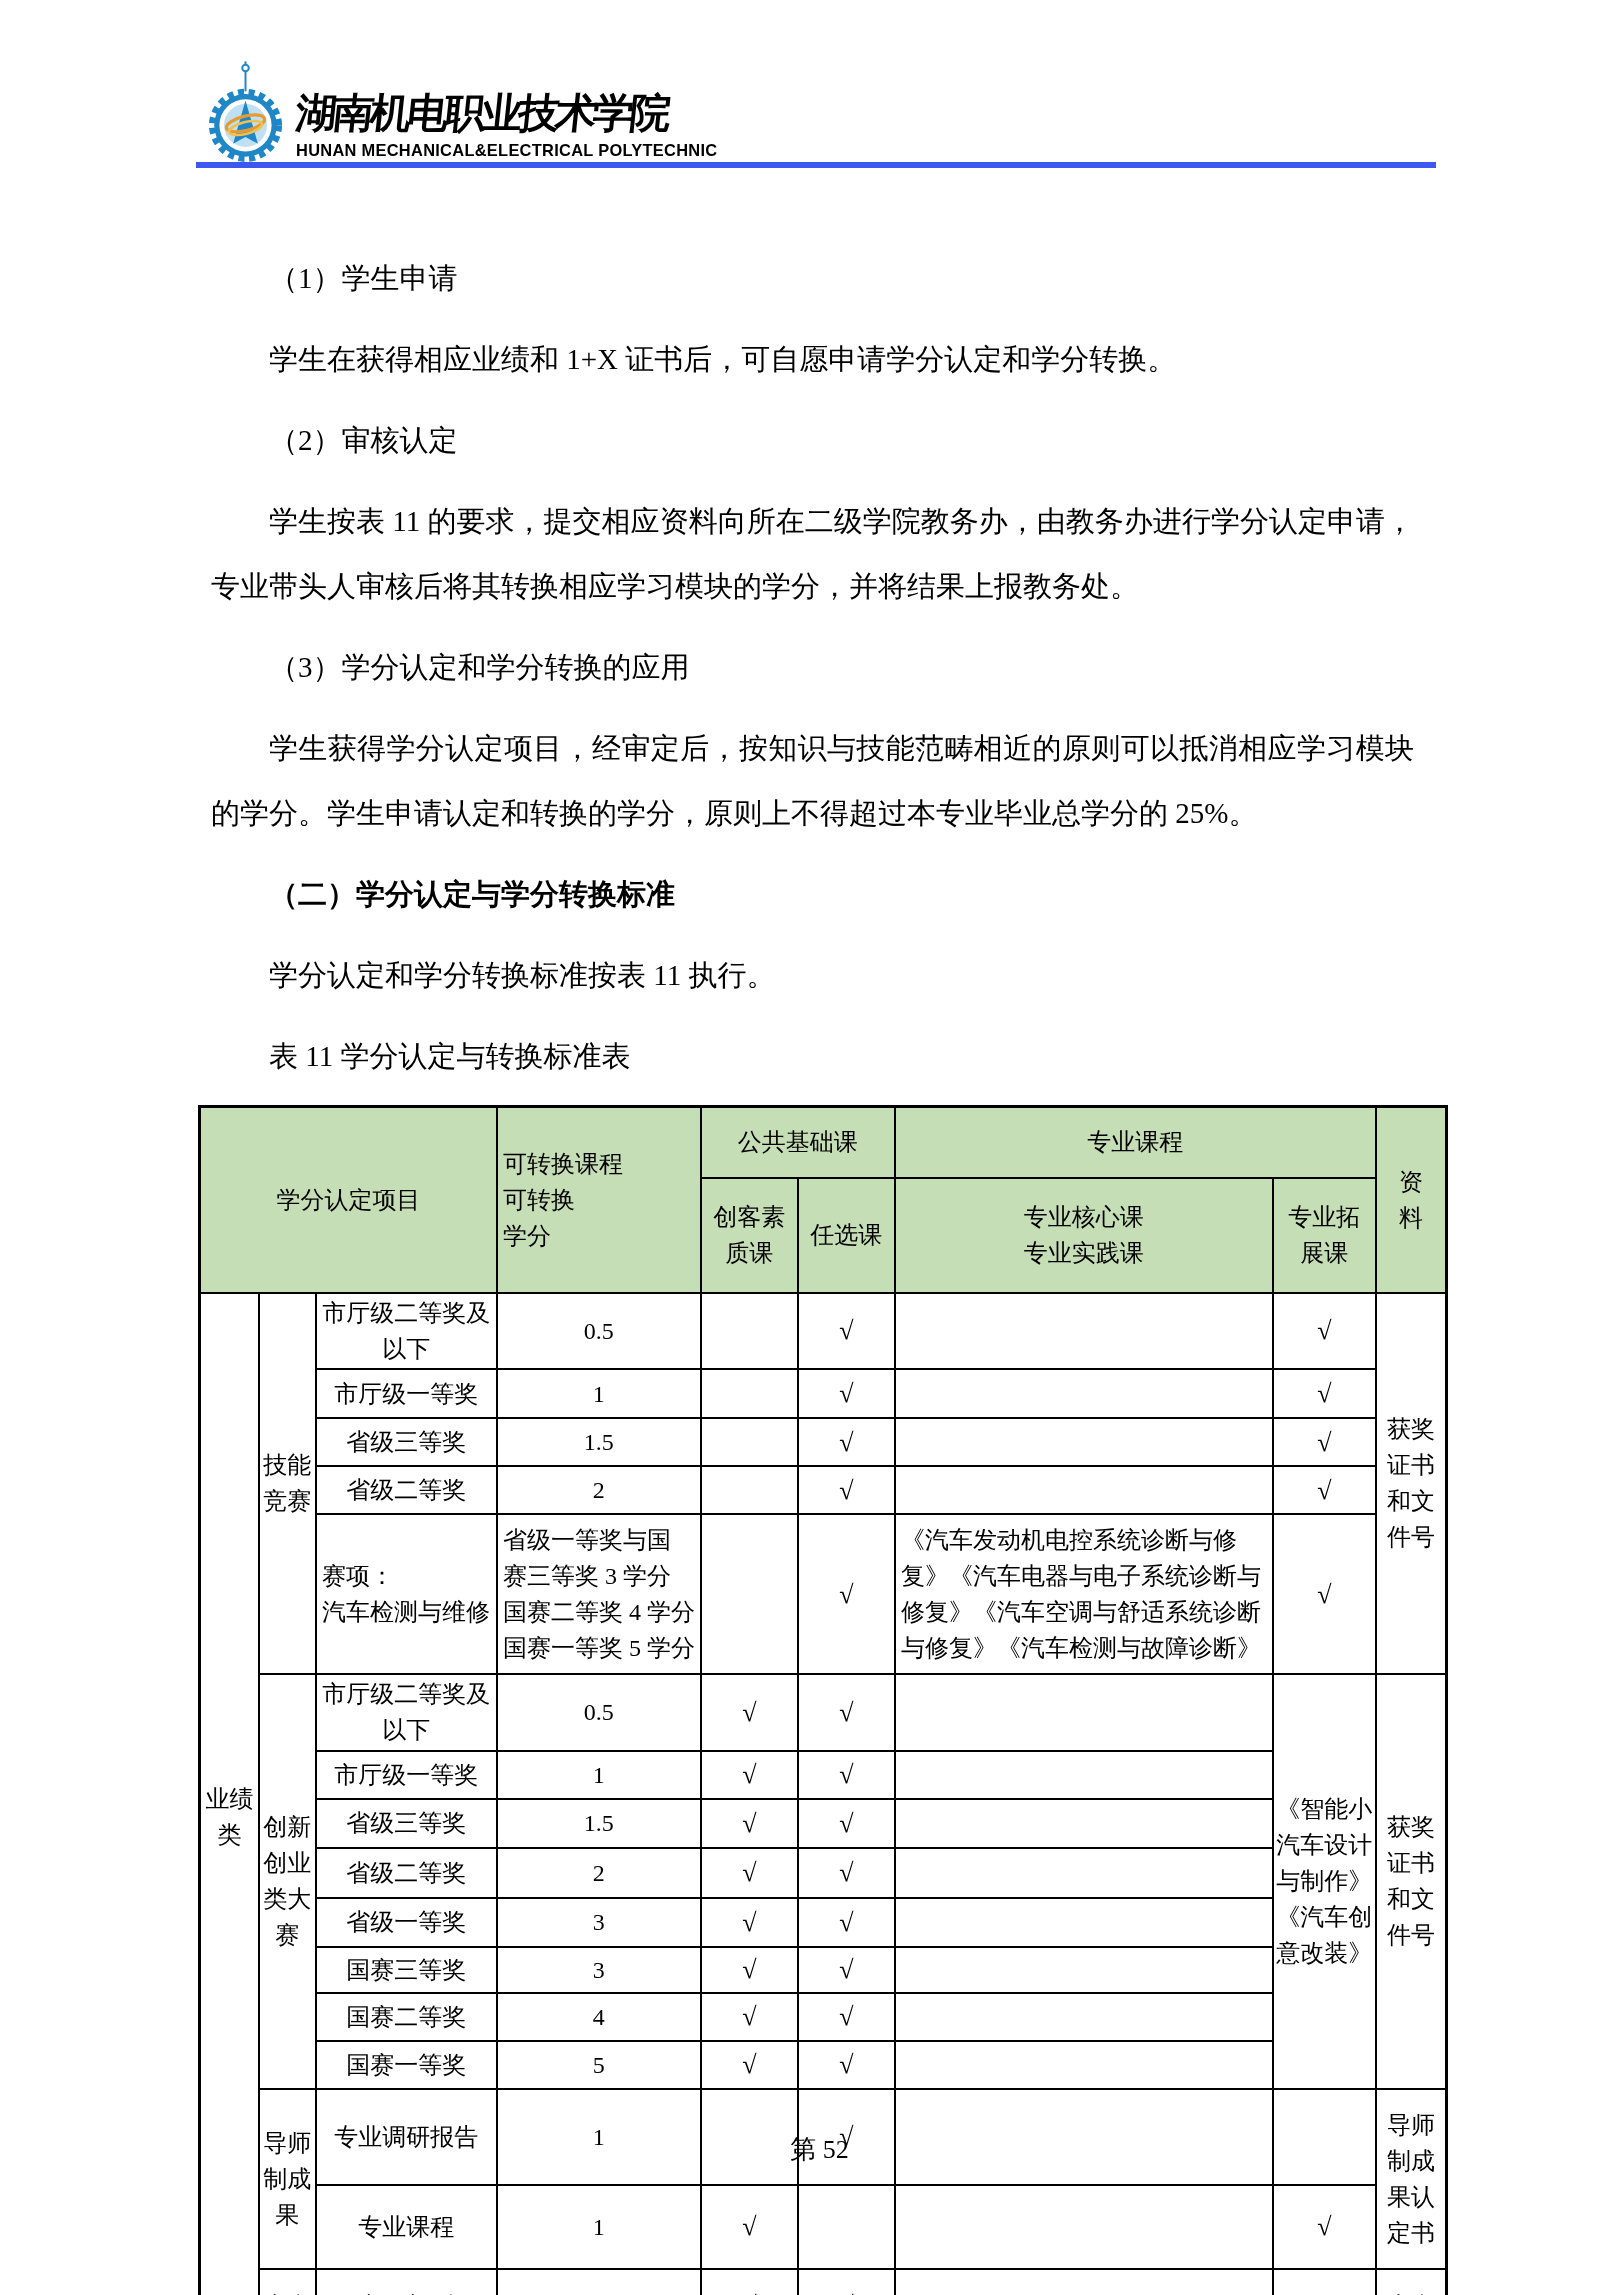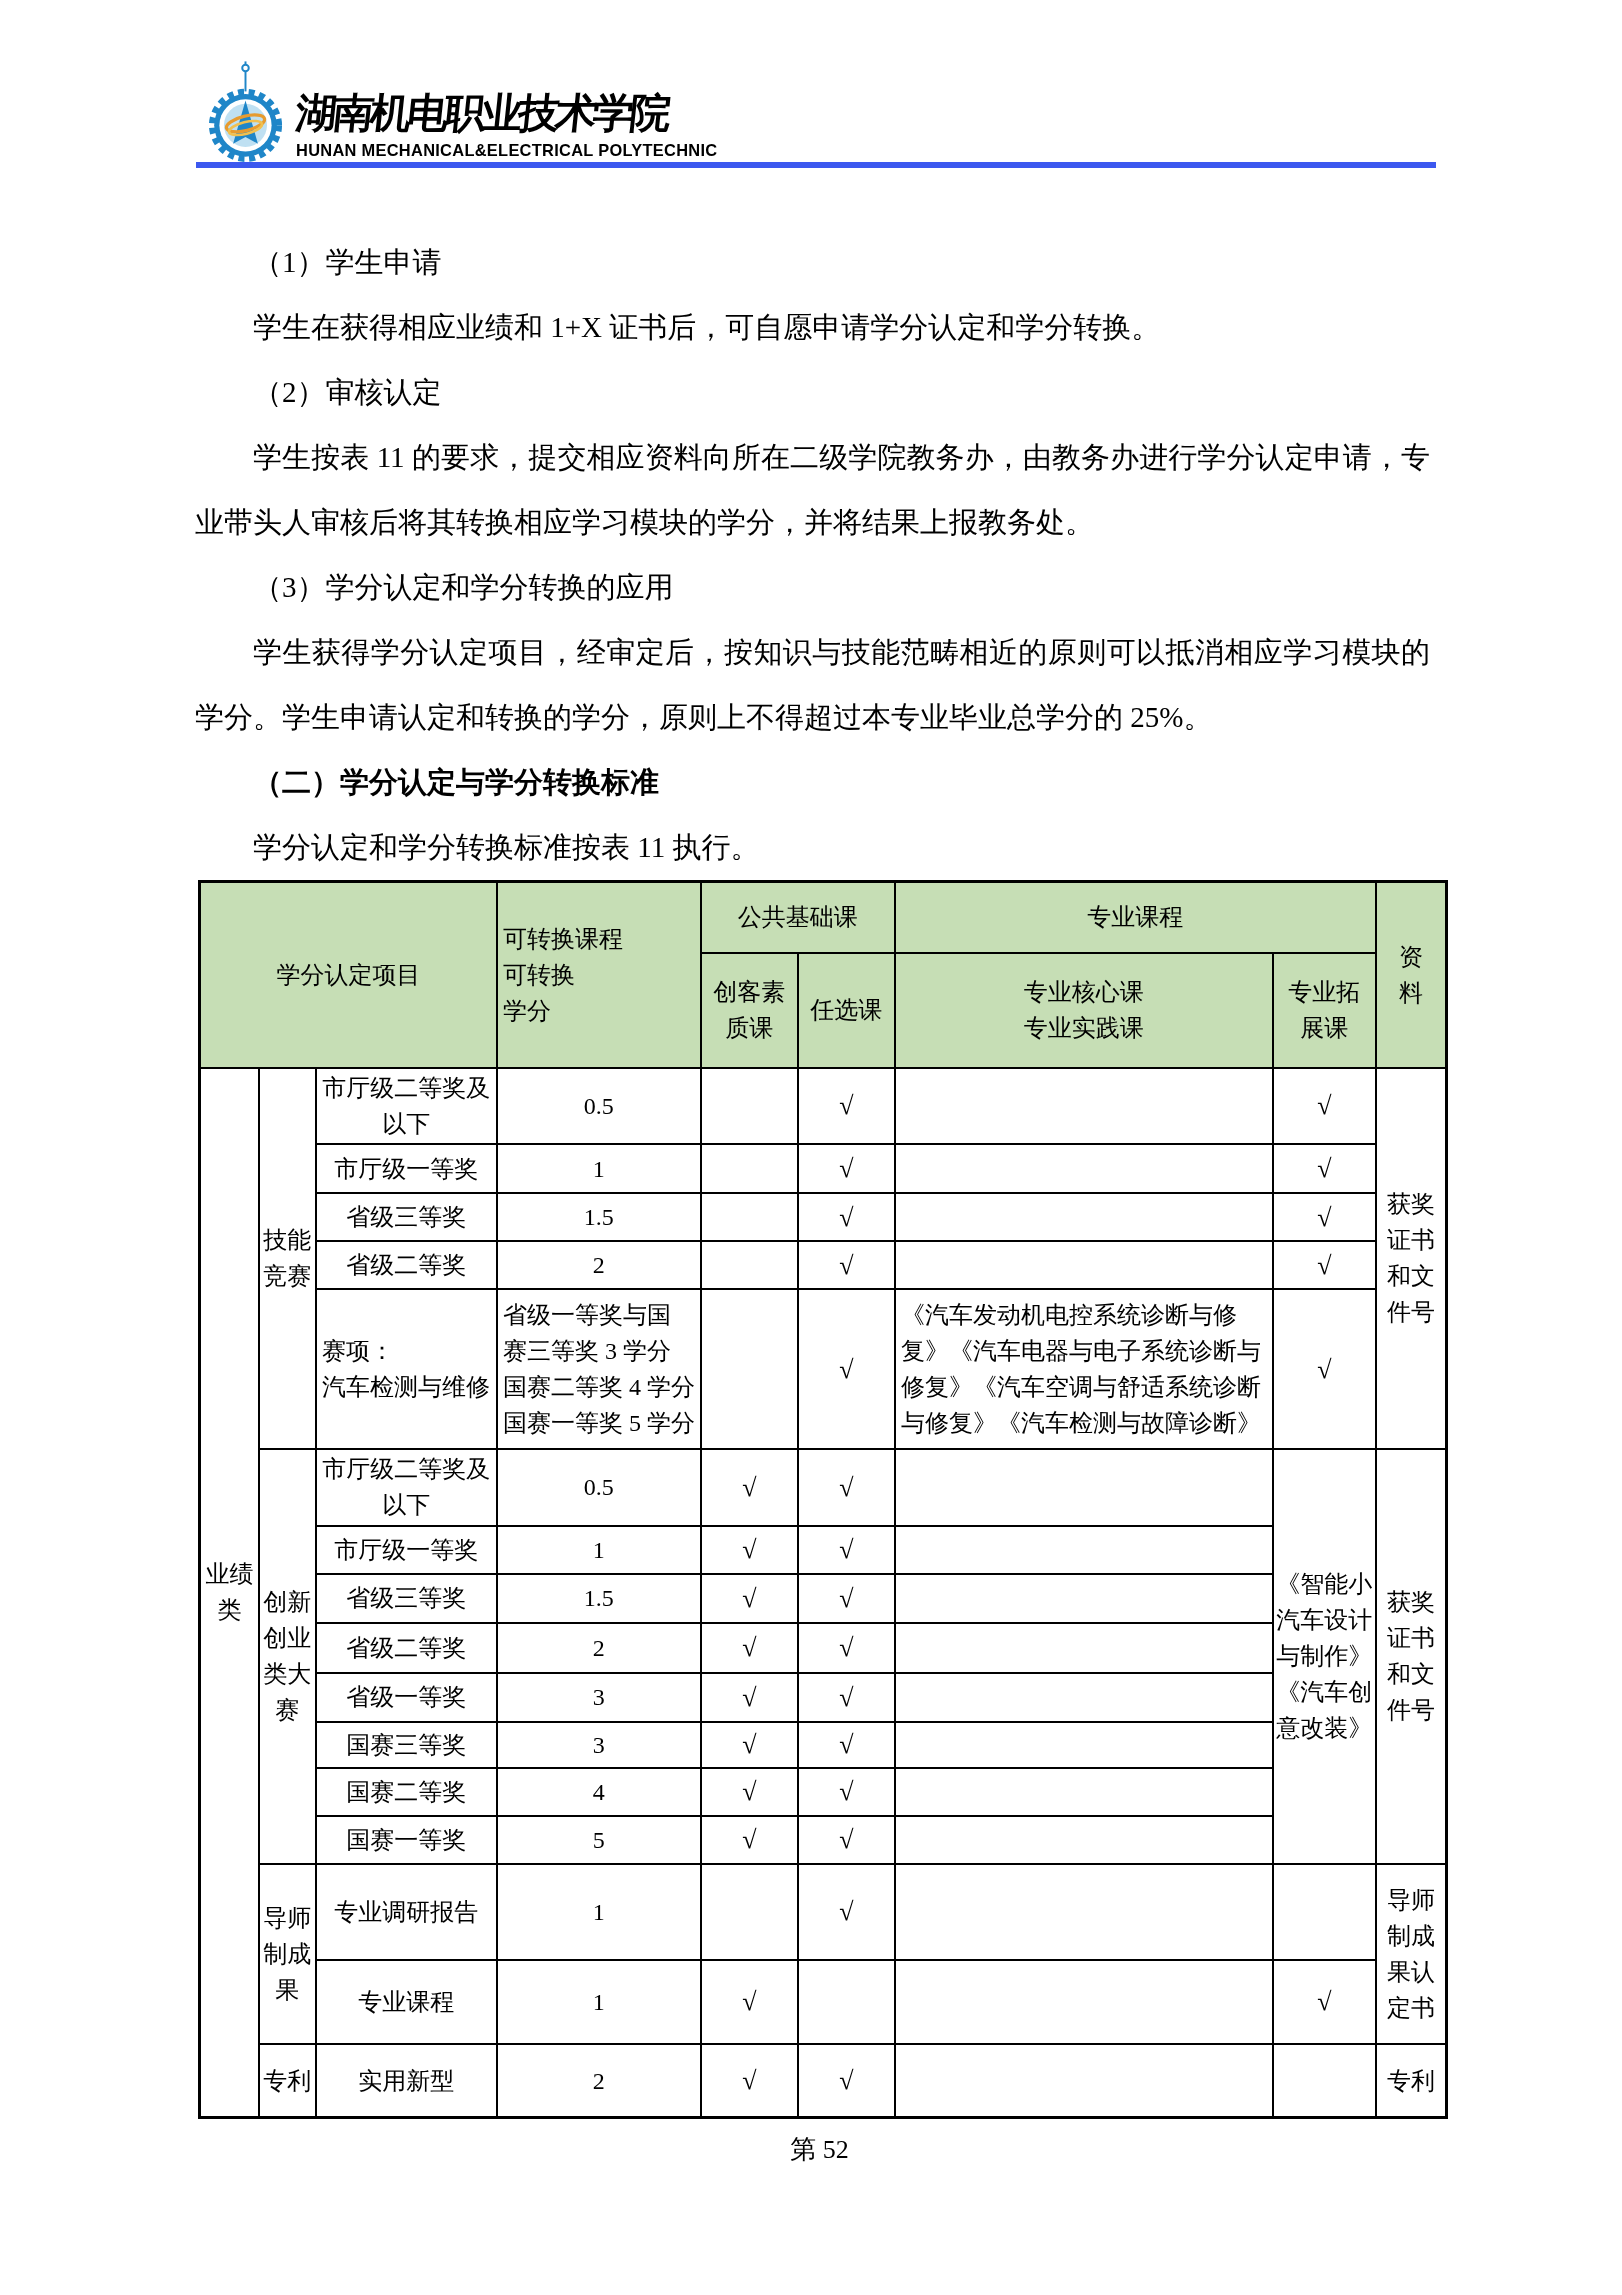"（1）学生申请" .content p { margin: 0 -> 16px }
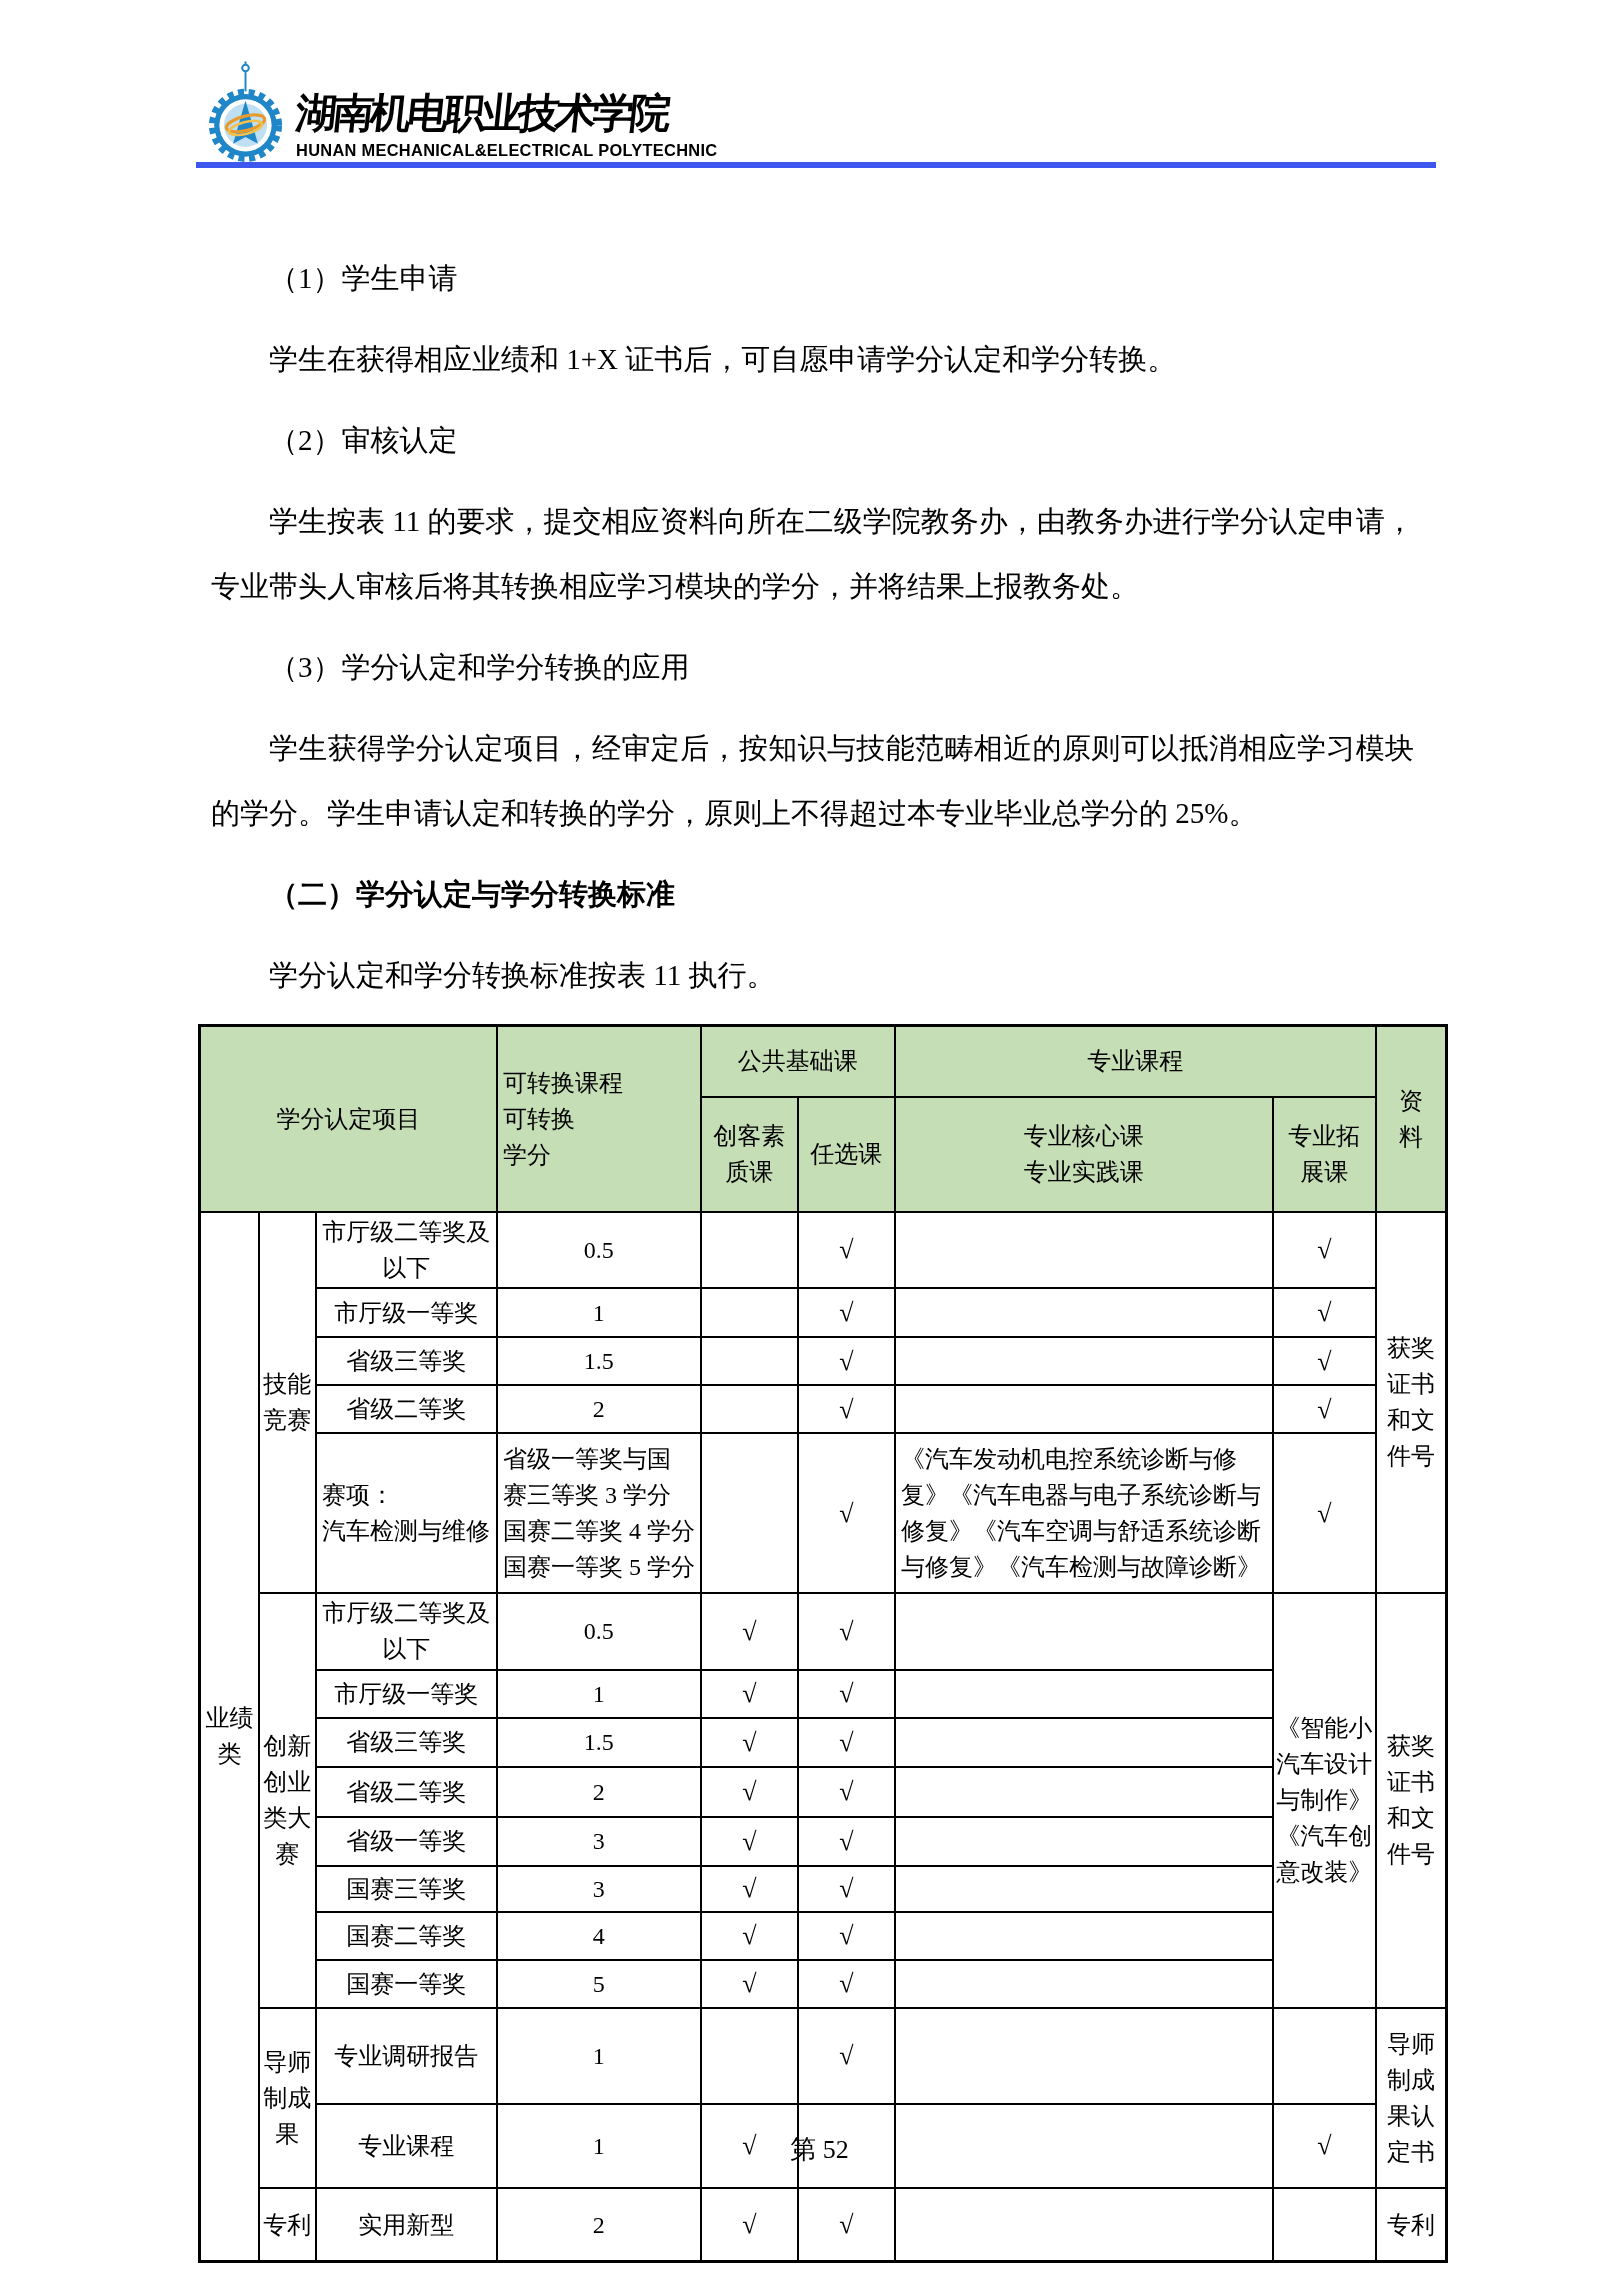"表 11 学分认定与转换标准表" p.tbl-title { html: none -> <p>表 11 学分认定与转换标准表</p> }
